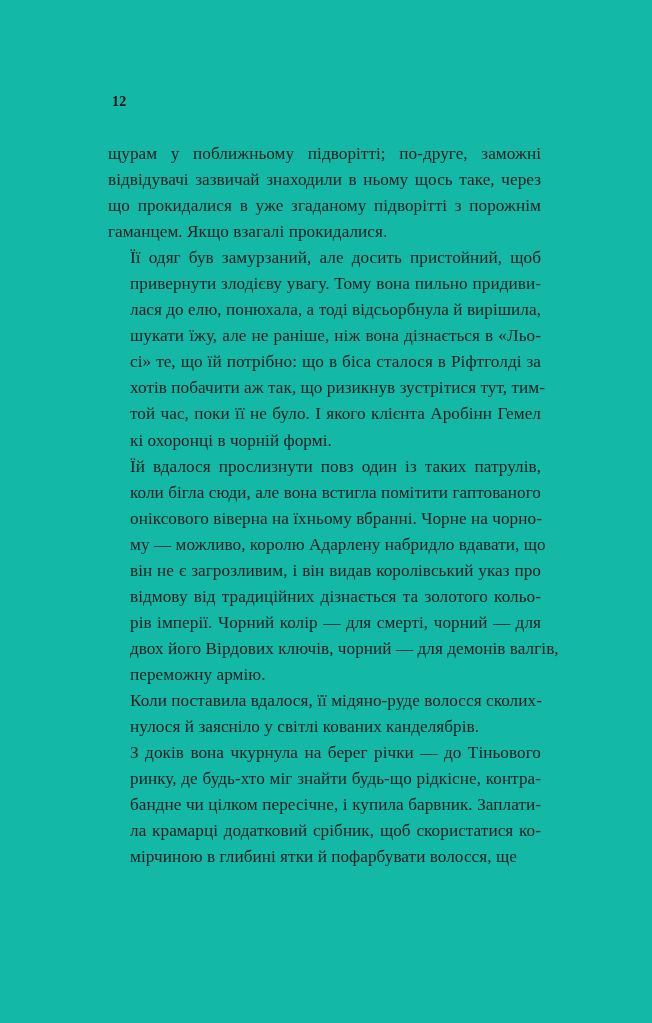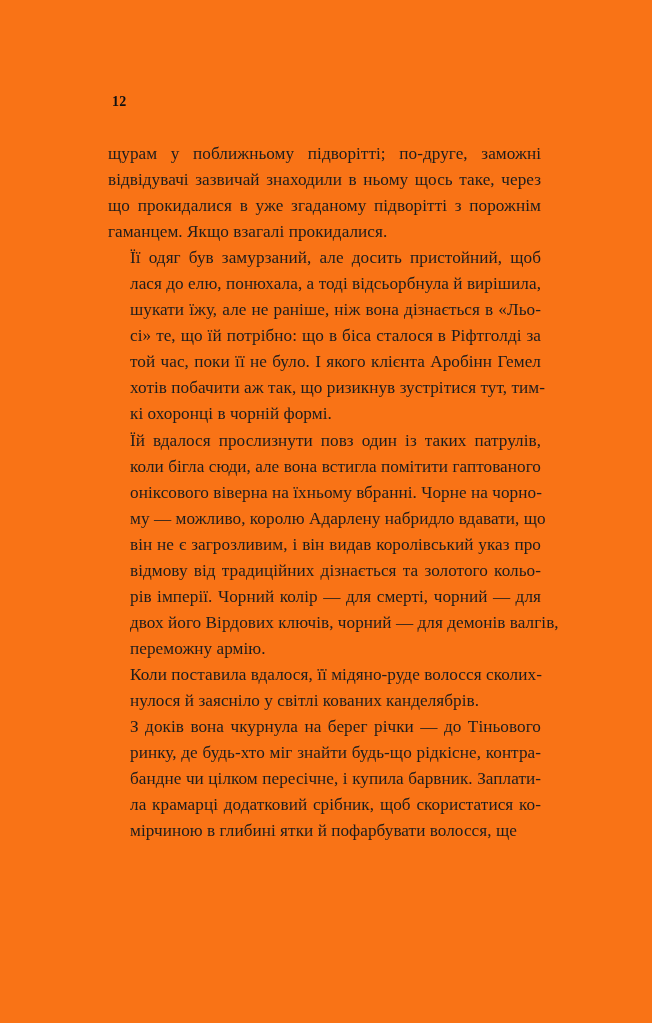"12" .page { background: #f97316 -> #14b8a6 }
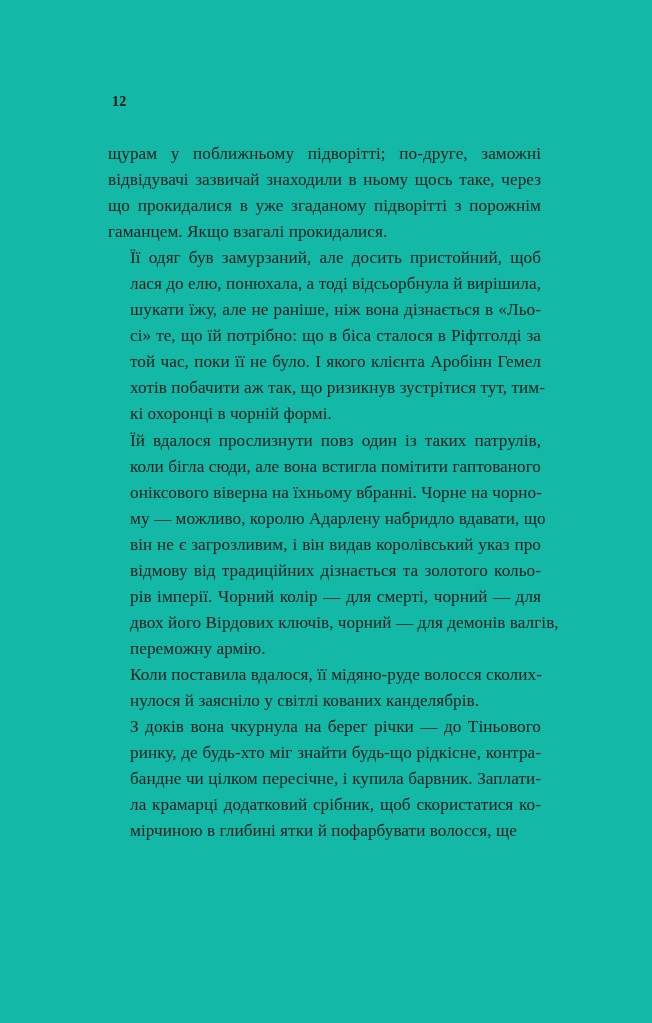"привернути злодієву увагу. Тому вона" span.line { html: none -> <span>привернути злодієву увагу. Тому вона пильно придиви-</span> }
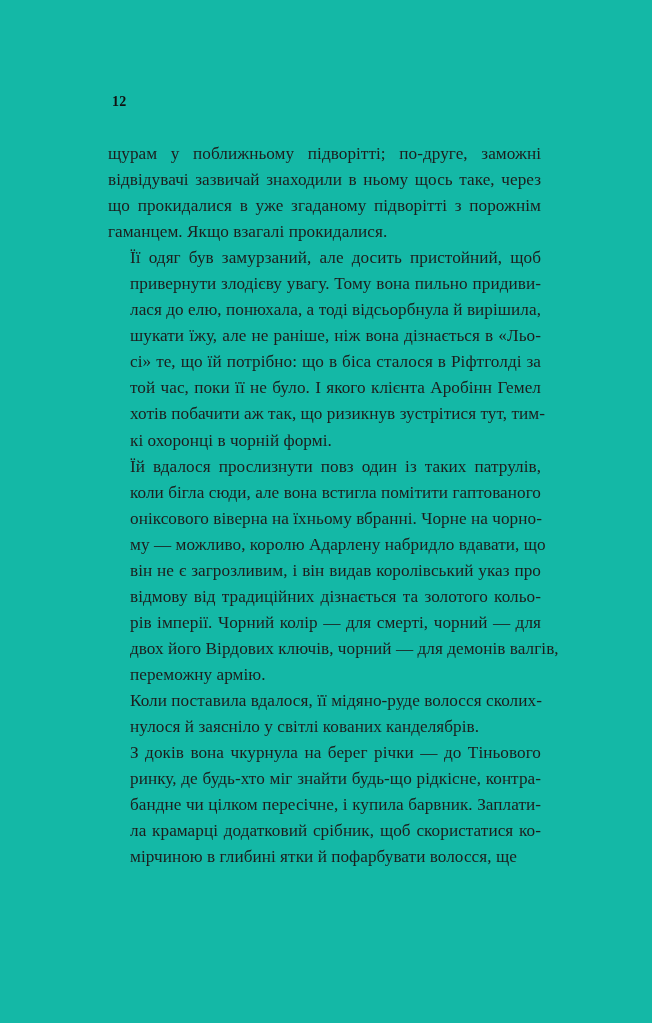"той час, поки її не" span.line { order: before "хотів побачити аж так, що" -> after "хотів побачити аж так, що" }
